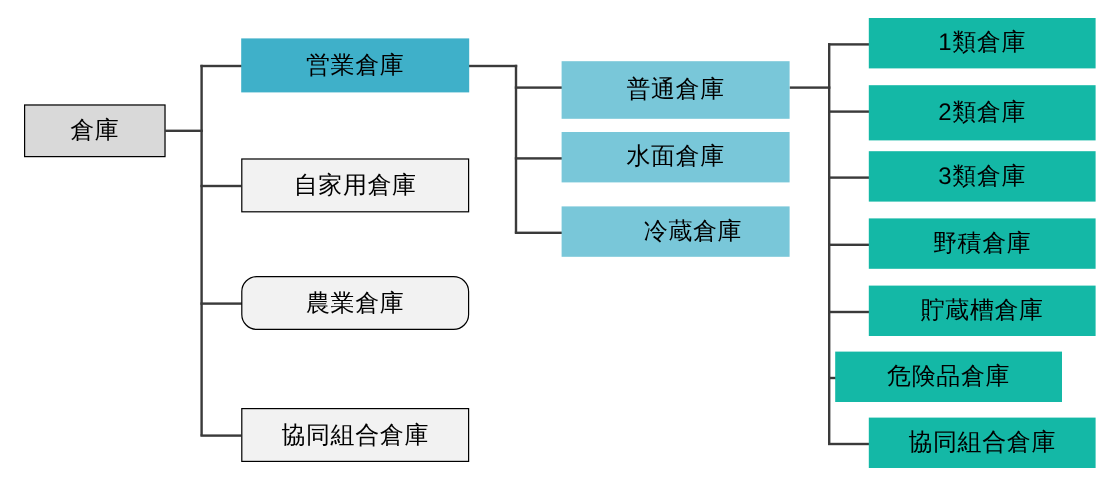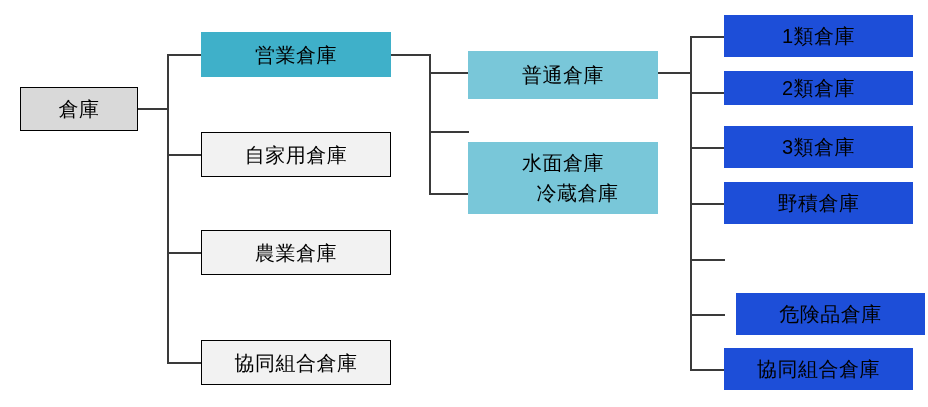"1類倉庫" .node.teal-light { background: #1d4ed8 -> #14b8a6 }
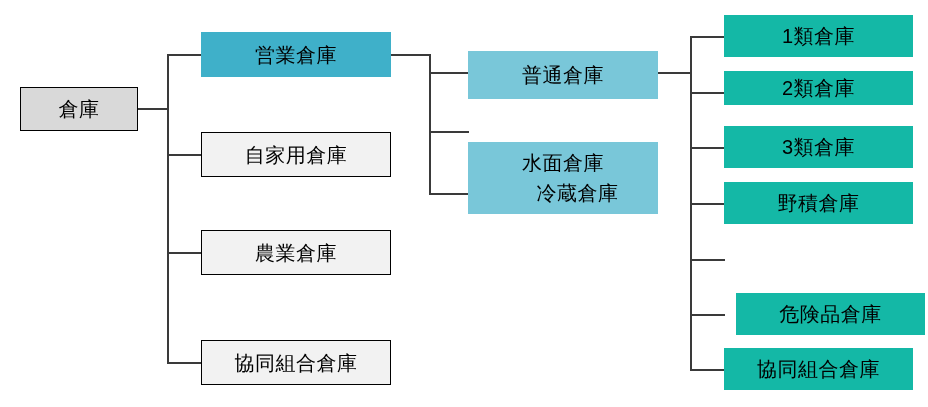"2類倉庫" div.node { height: 34px -> 46px }
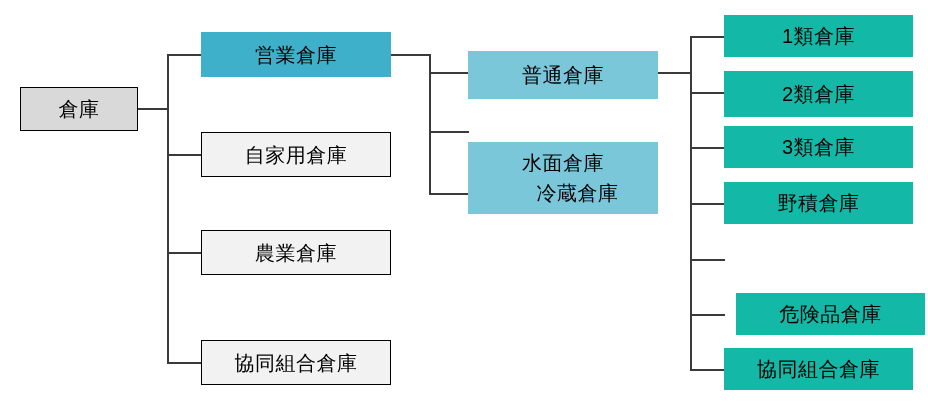"水面倉庫" div.node { margin-top: 32px -> none }
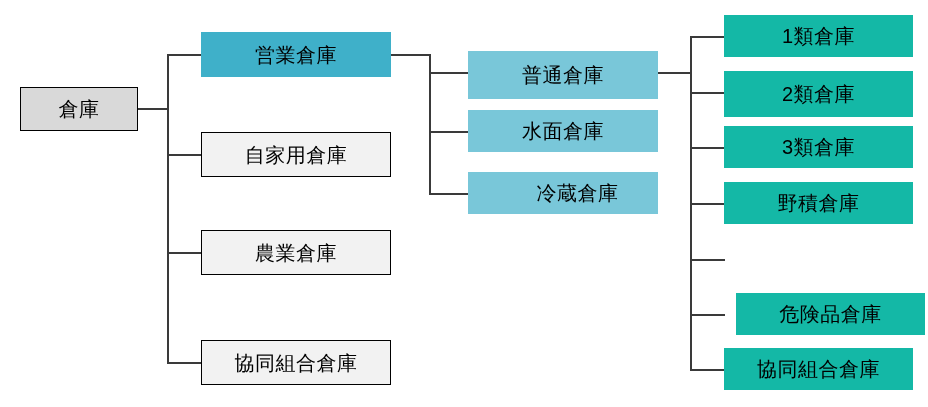"農業倉庫" div.node { border-radius: none -> 13px }
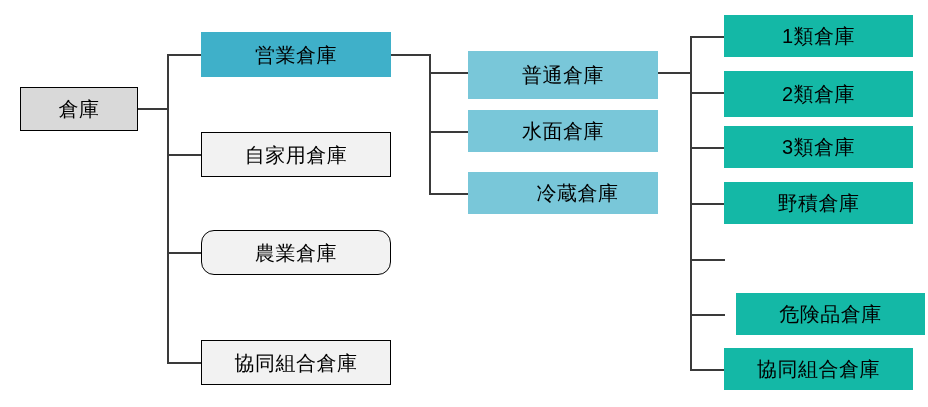"貯蔵槽倉庫" div.node { html: none -> <div> <span>貯蔵槽倉庫</span> </div> }
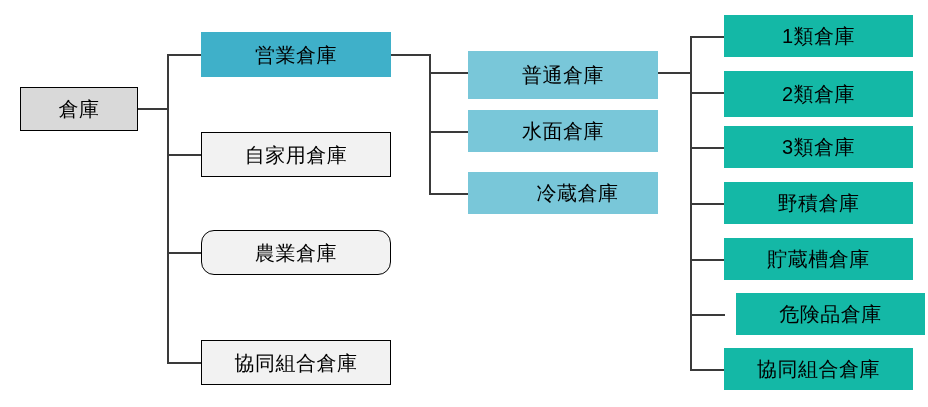"危険品倉庫" div.node { left: 736px -> 696px }
